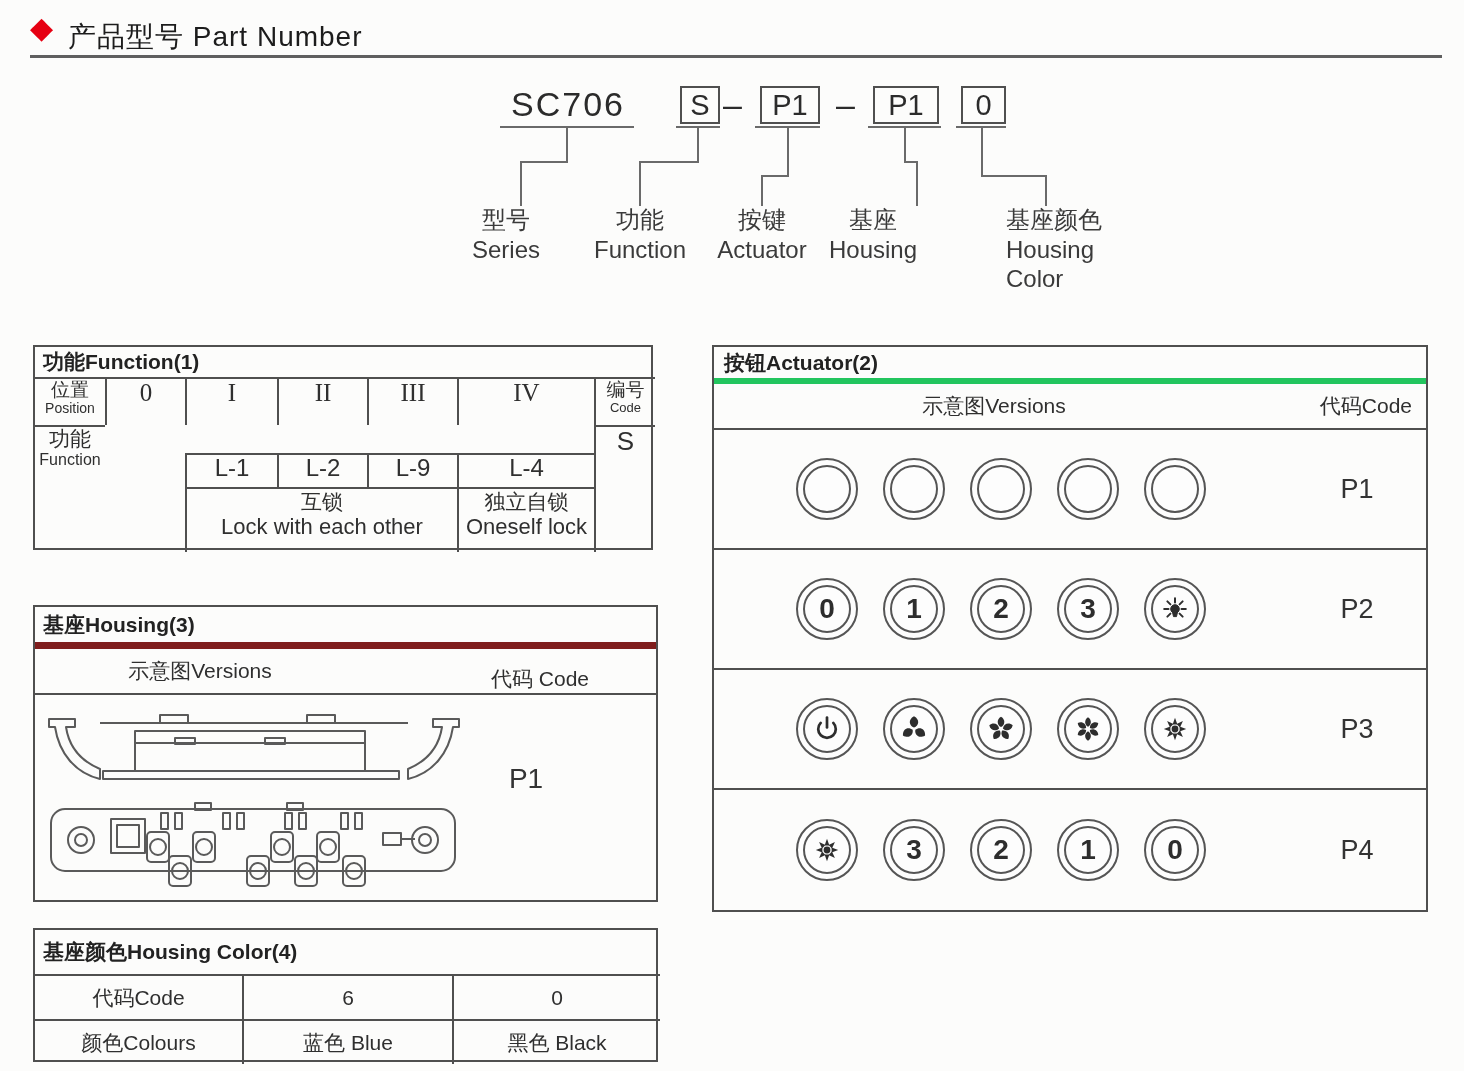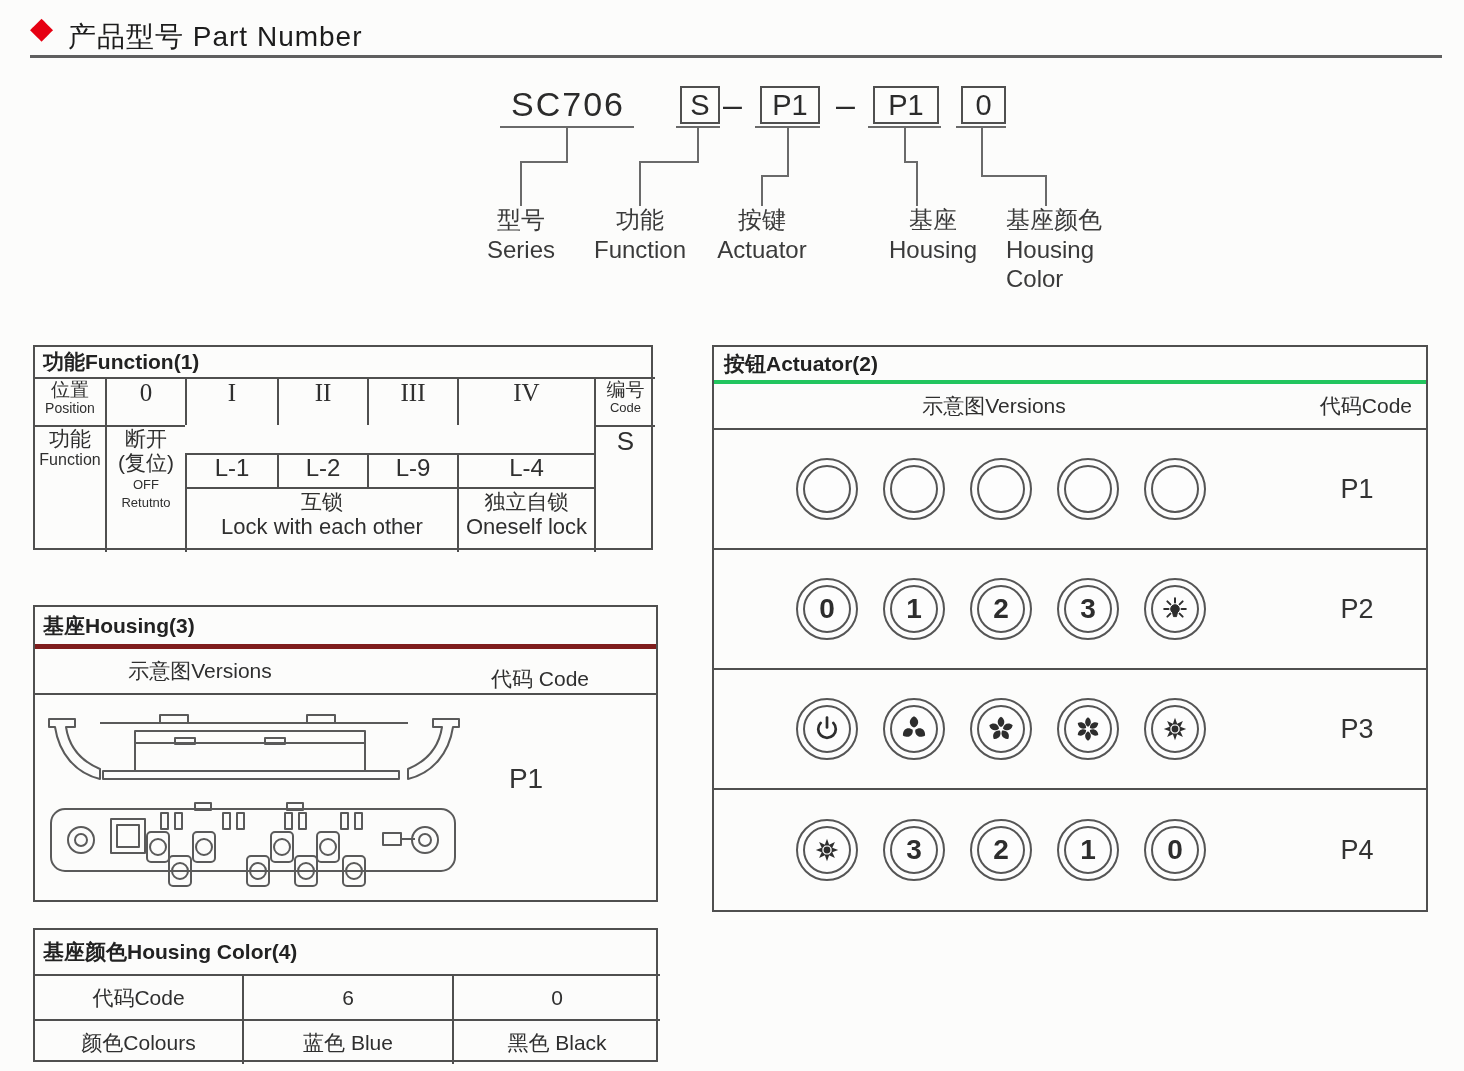"型号" div.pn-label { left: 481px -> 466px }
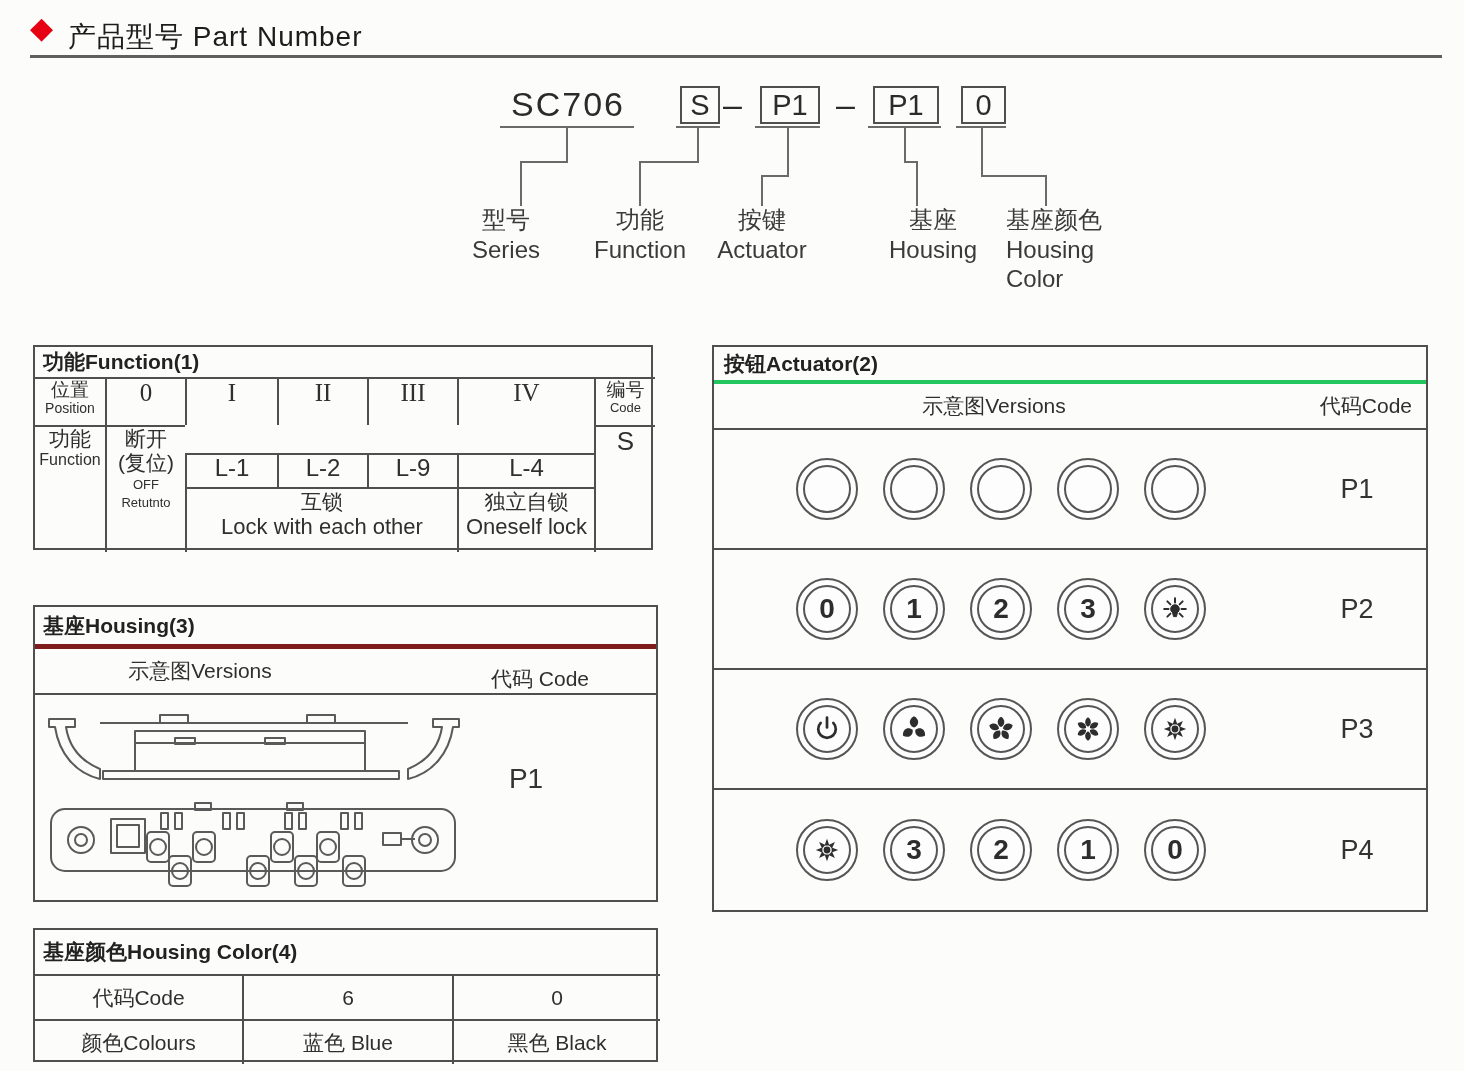"基座" div.pn-label { left: 881px -> 821px }
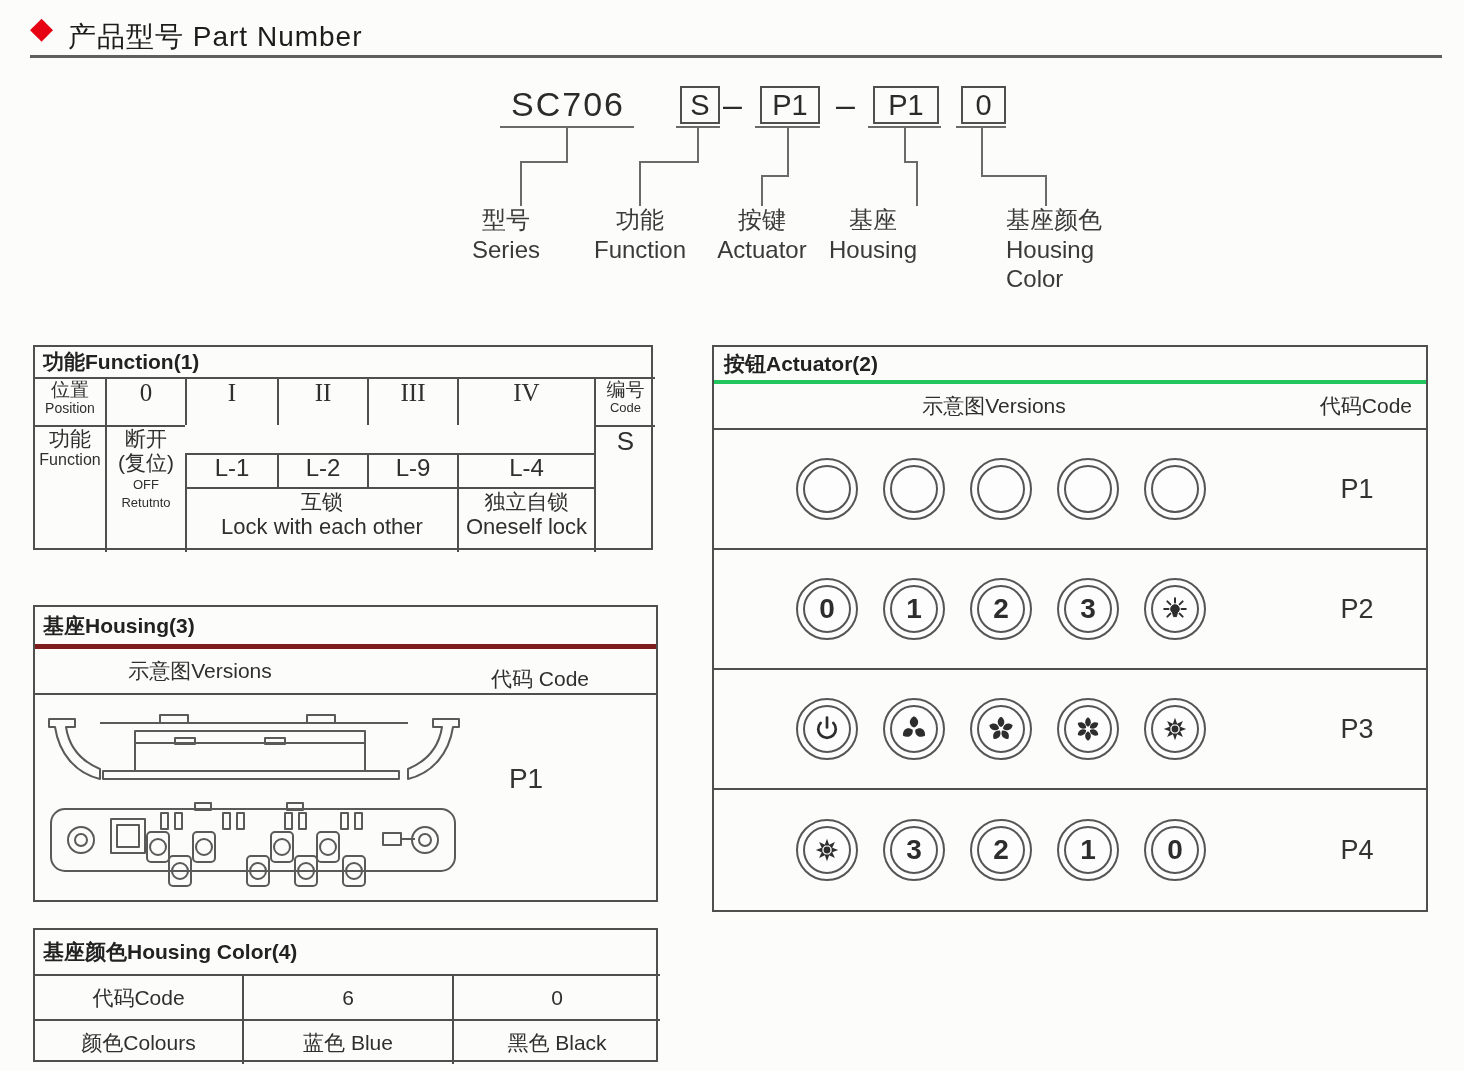"按钮Actuator(2)" .a-title { border-bottom: 4px solid #22c55e -> 6px solid #22c55e }
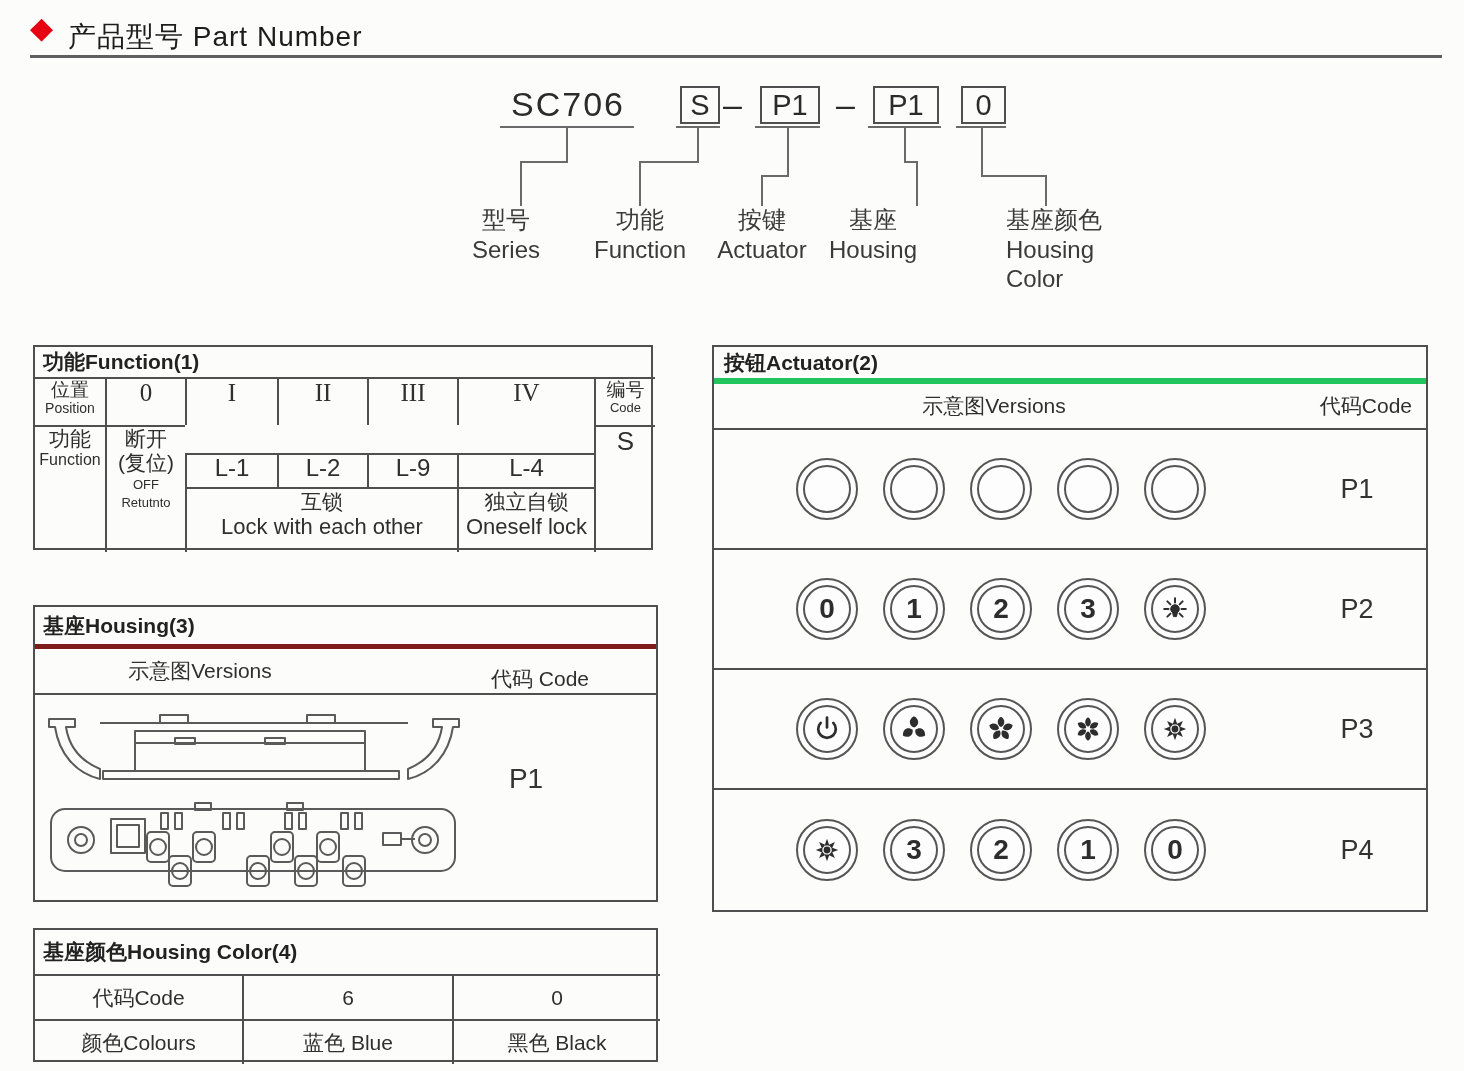"断开" div.fcell { html: <div> <span>断开</span> <span>(复位)</span> <span>OFF</span> <span>Retutnto</span> </div> -> none }
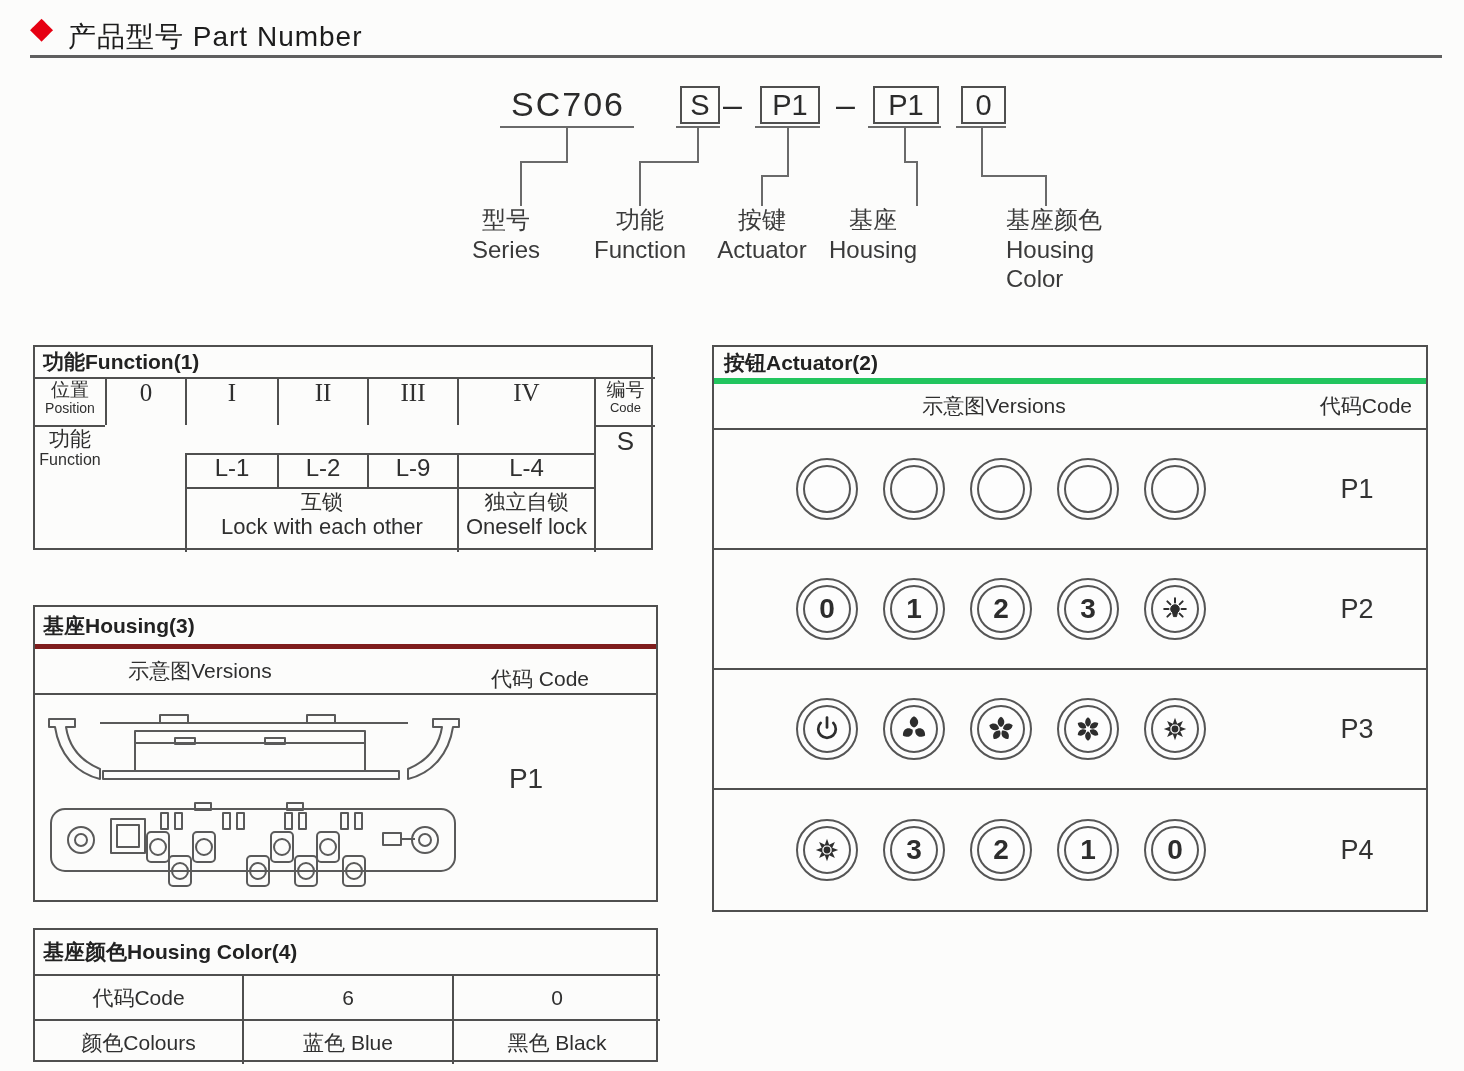"基座Housing(3)" .h-title { border-bottom: 5px solid #7f1d1d -> 7px solid #7f1d1d }
